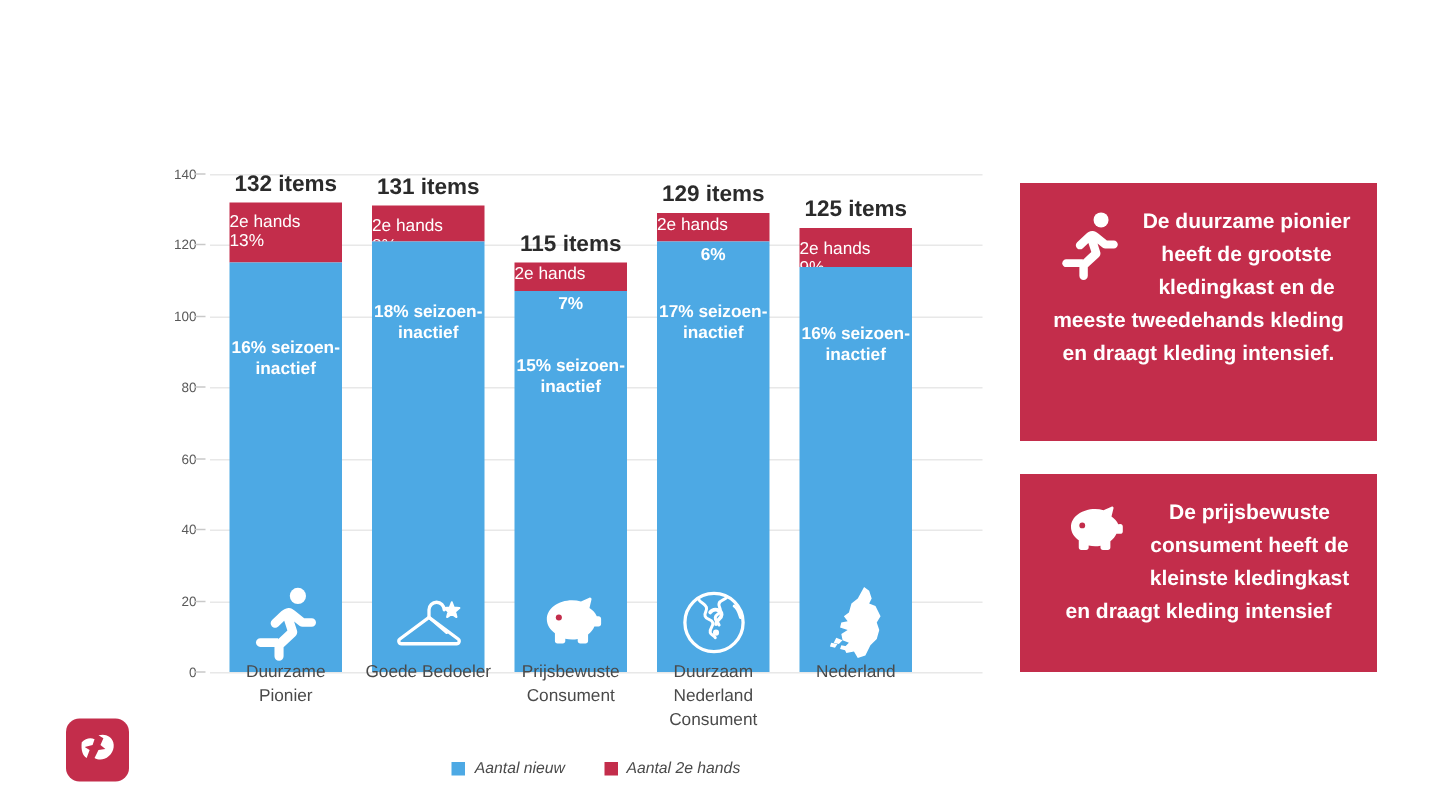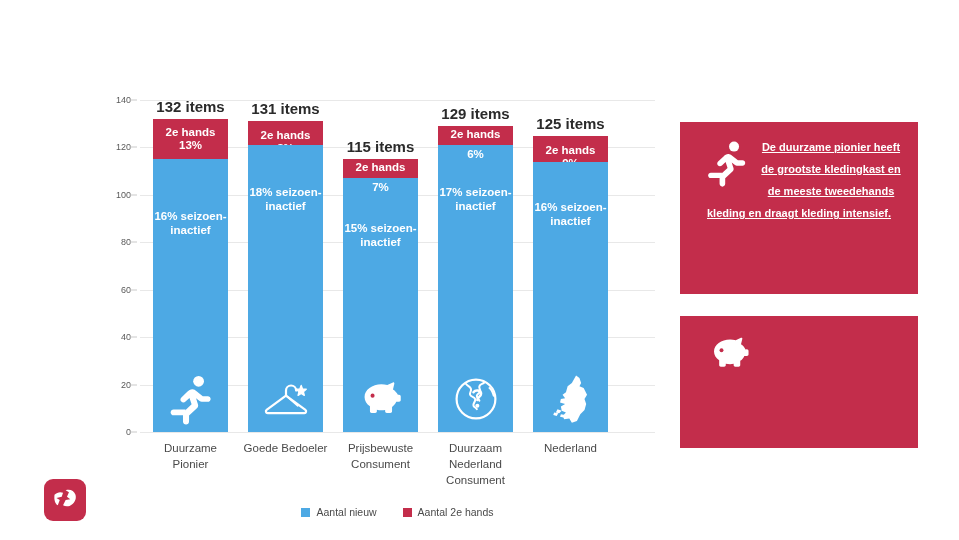"140" .plot { top: 12px -> 28px }
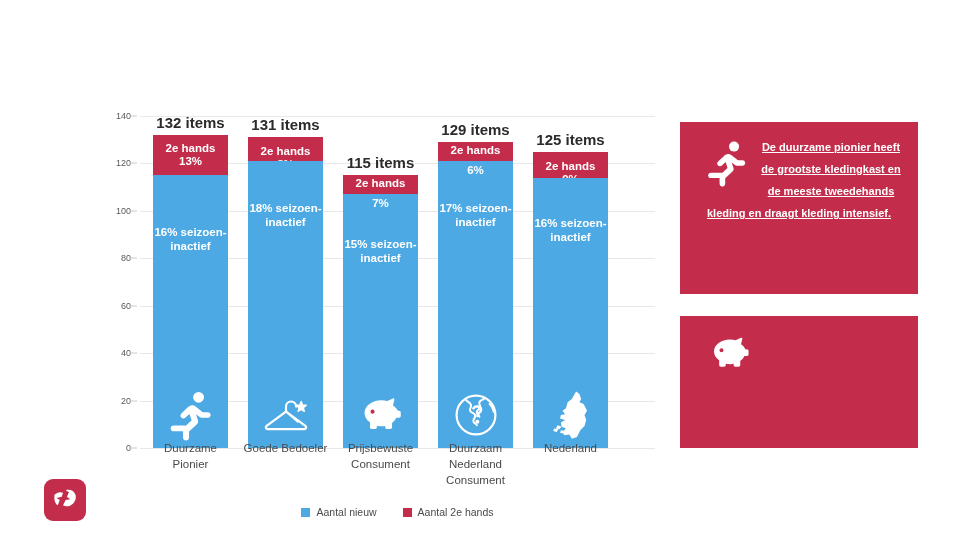"2e hands" .seg-2h-label { font-weight: bold -> normal; text-align: center -> left }
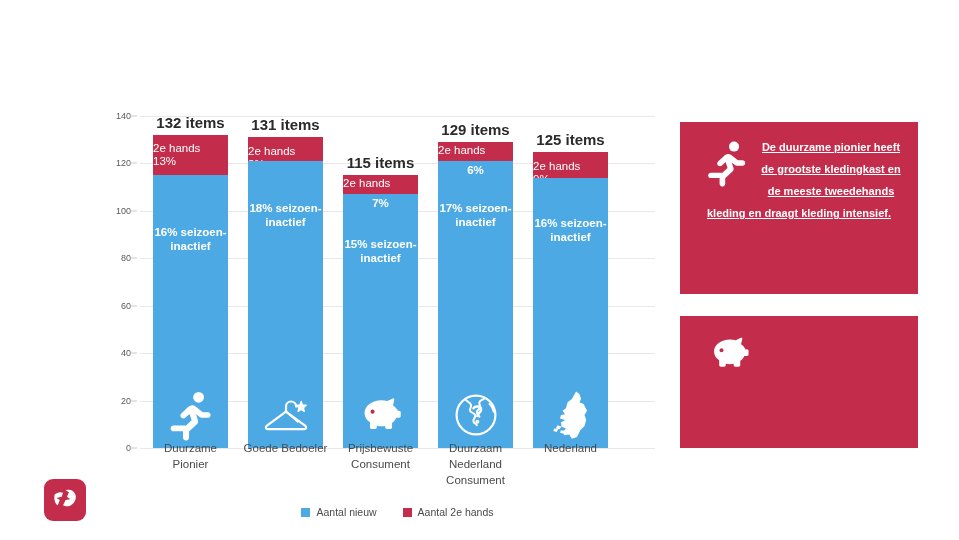"De duurzame pionier heeft de" .callout-text { font-size: 11px -> 14px; text-decoration: underline -> none }
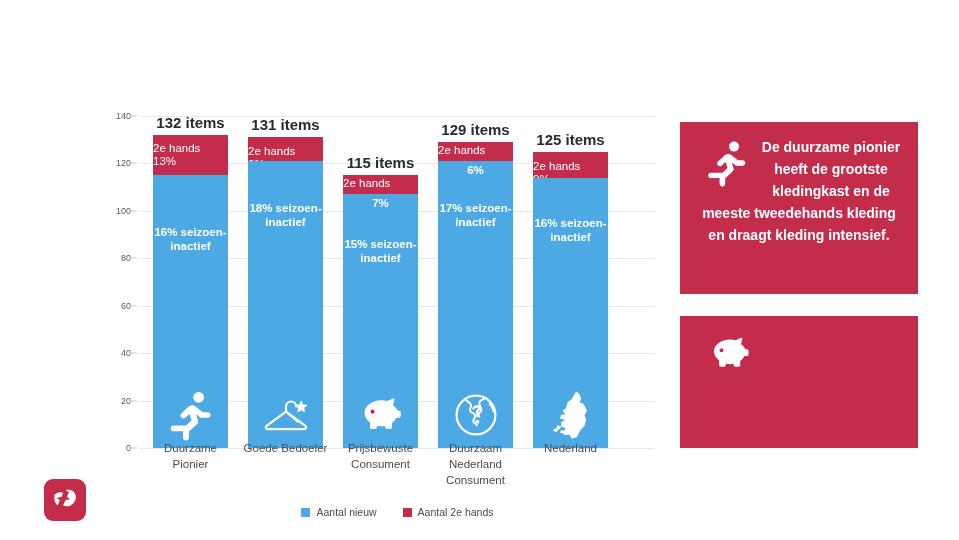"De prijsbewuste consument heeft de" div.callout-text { html: none -> <div>De prijsbewuste consument heeft de kleinste kledingkast en draagt kleding intensief</div> }
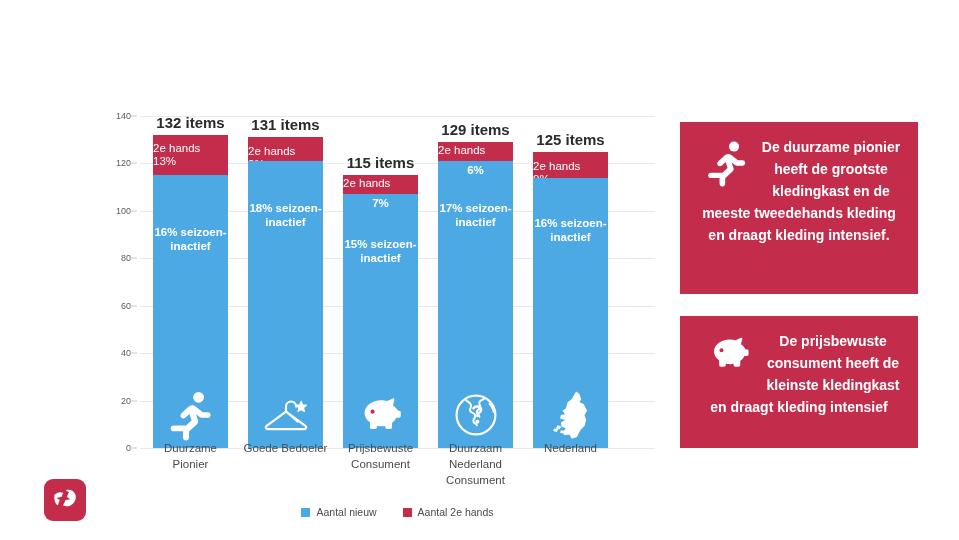"Aantal nieuw" .legend { font-style: none -> italic }
